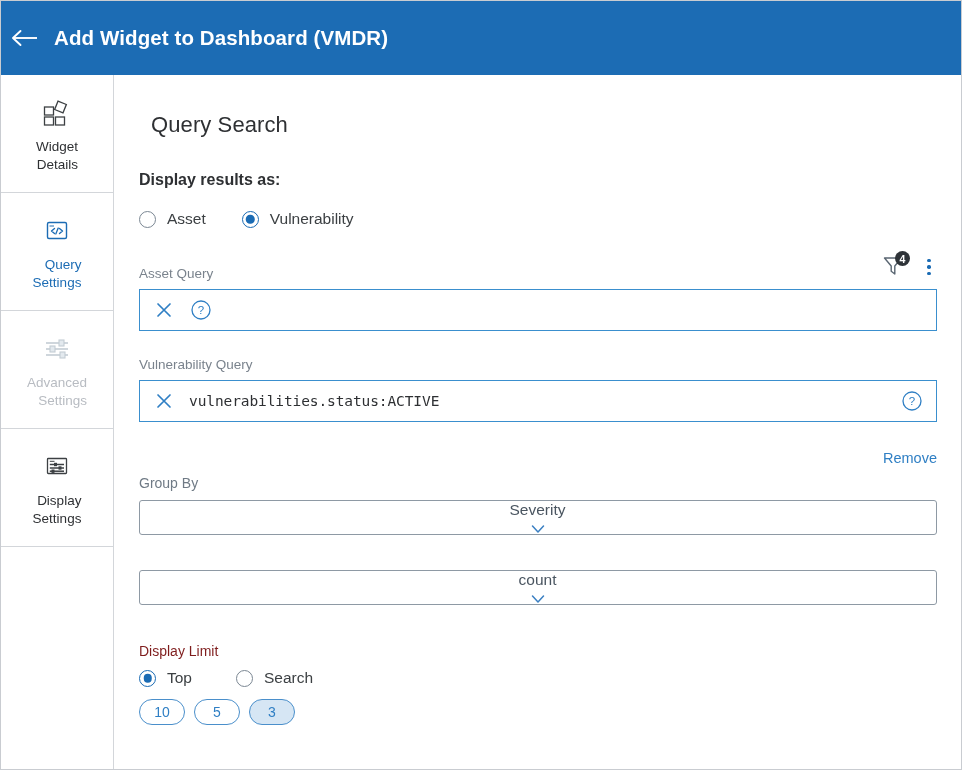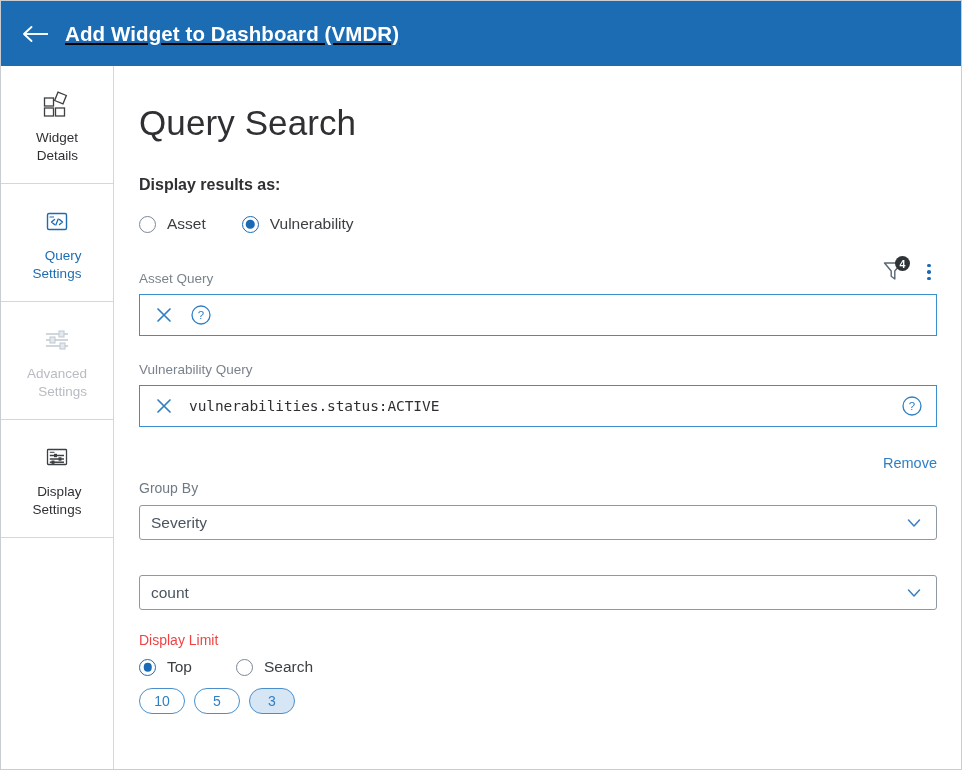"Add Widget to Dashboard (VMDR)" .titlebar { height: 65px -> 74px; padding-left: 14px -> 3px; text-decoration: underline -> none }
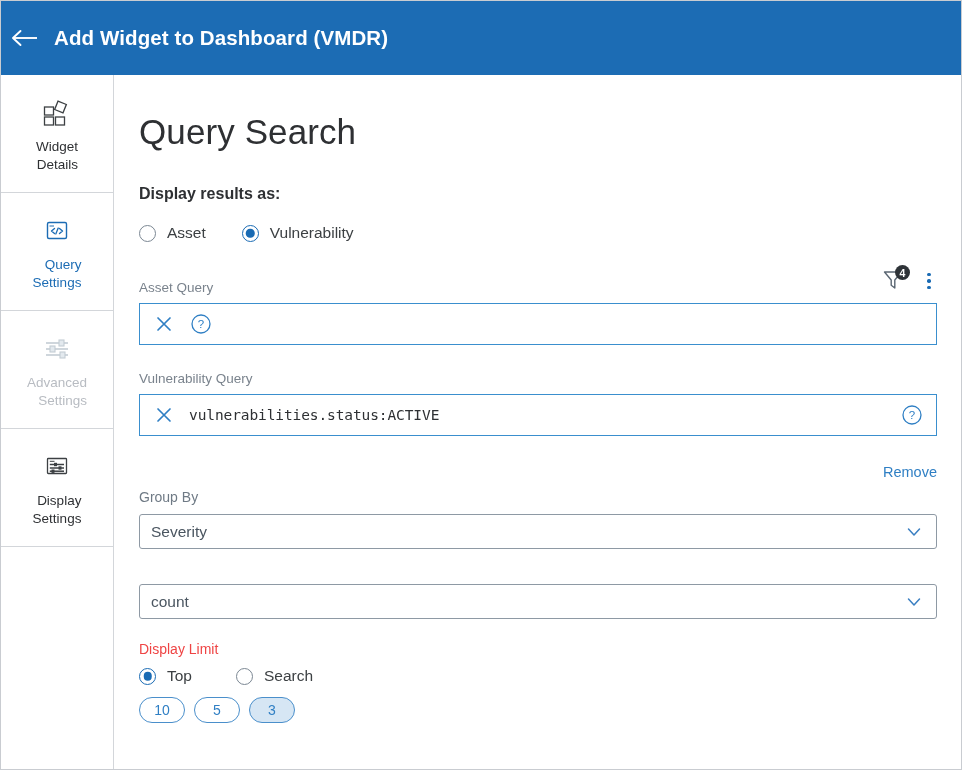"Query Search" .page-title { font-size: 35px -> 22px; margin: 9px 0 0 0 -> 9px 0 0 12px }
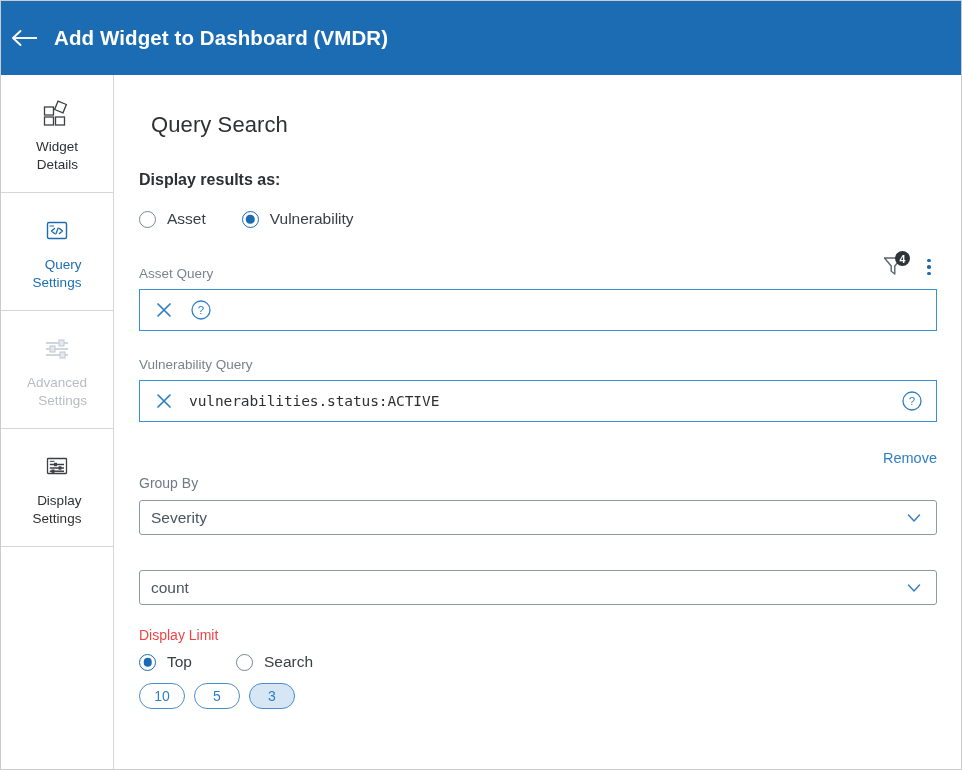"Severity" .select-box { flex-direction: none -> column }
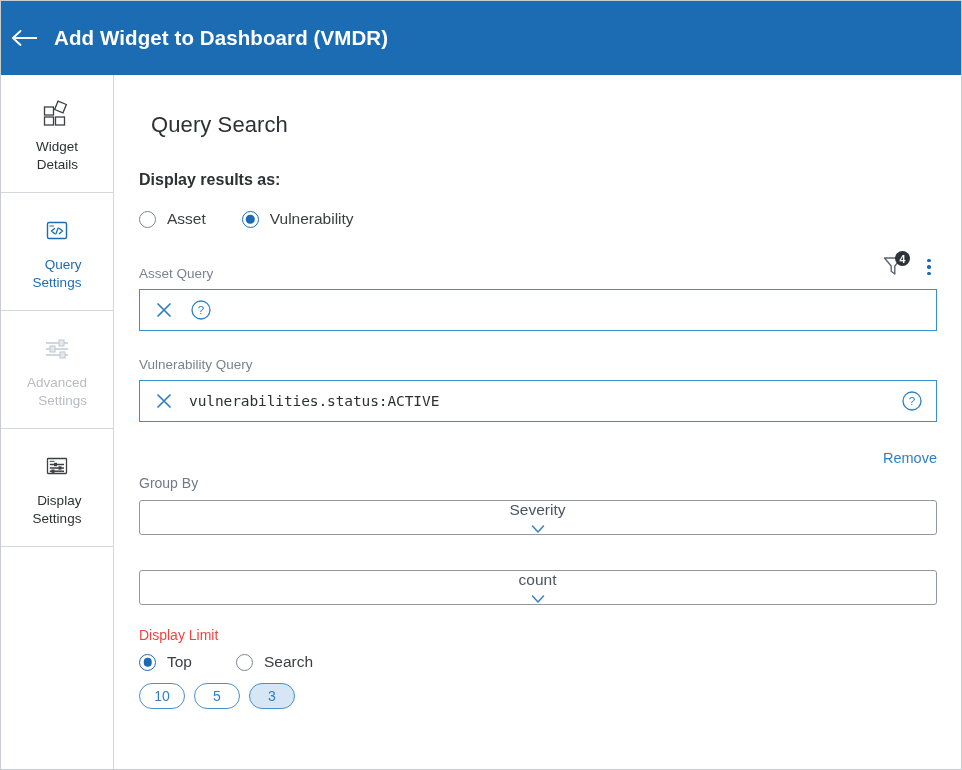"Display Limit" .limit-label { color: #ef4444 -> #7f1d1d; margin-top: 22px -> 38px }
